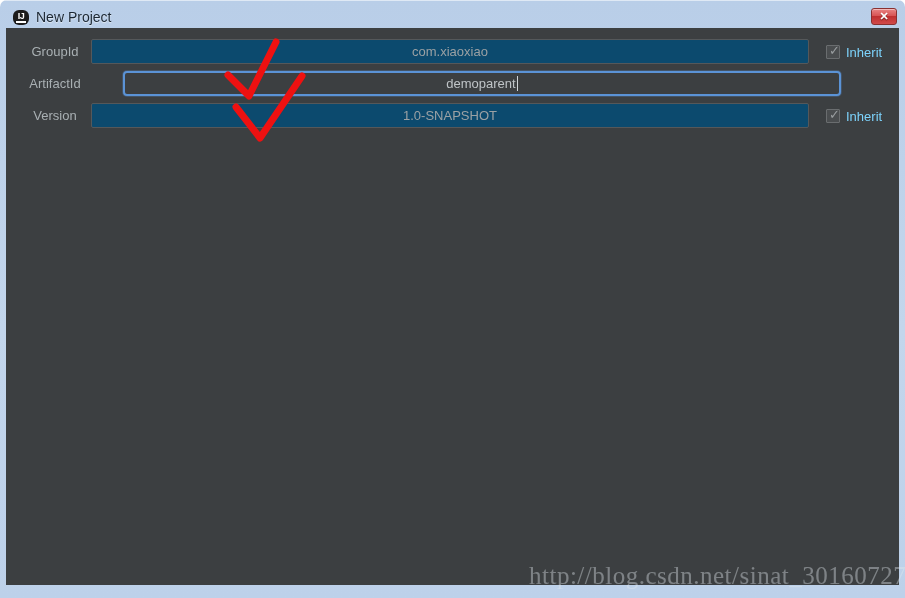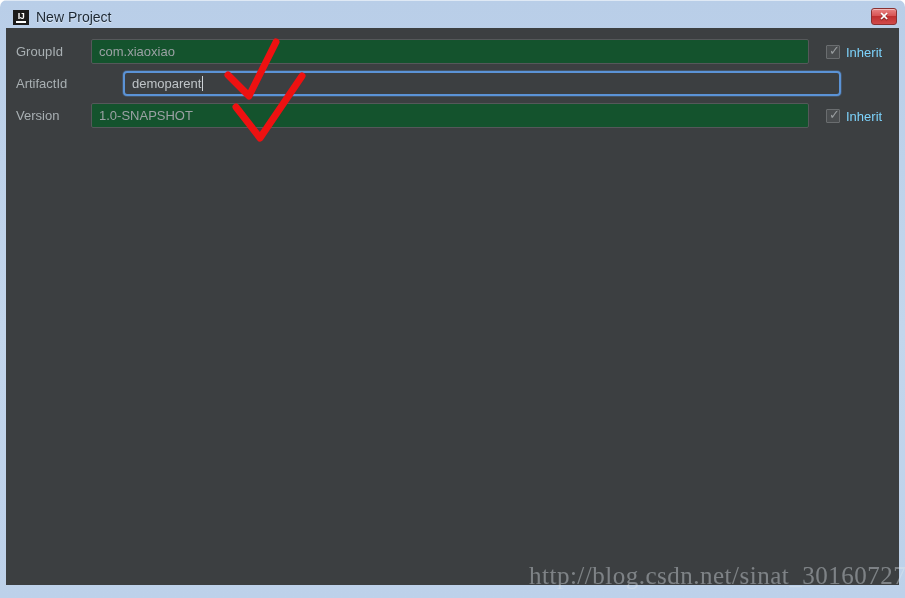"IJ" #title-icon { border-radius: 0 -> 6px }
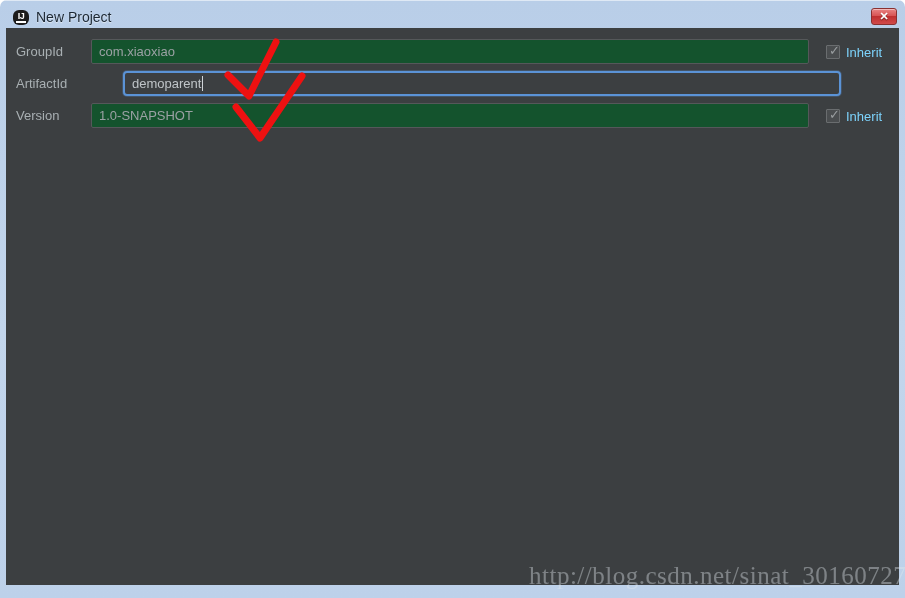"GroupId" .form-row { text-align: none -> center }
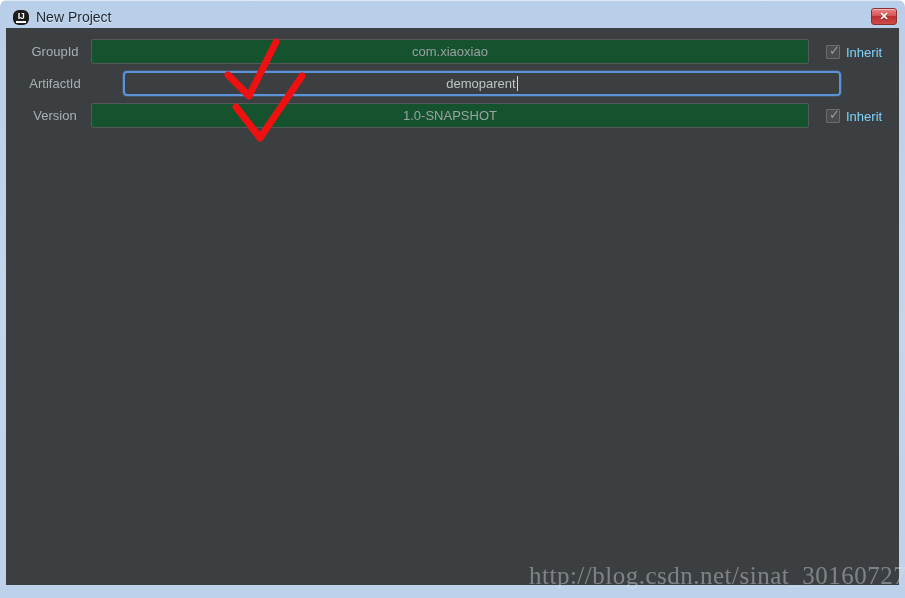"com.xiaoxiao" .form-field { background: #14532d -> #0c4a6e }
